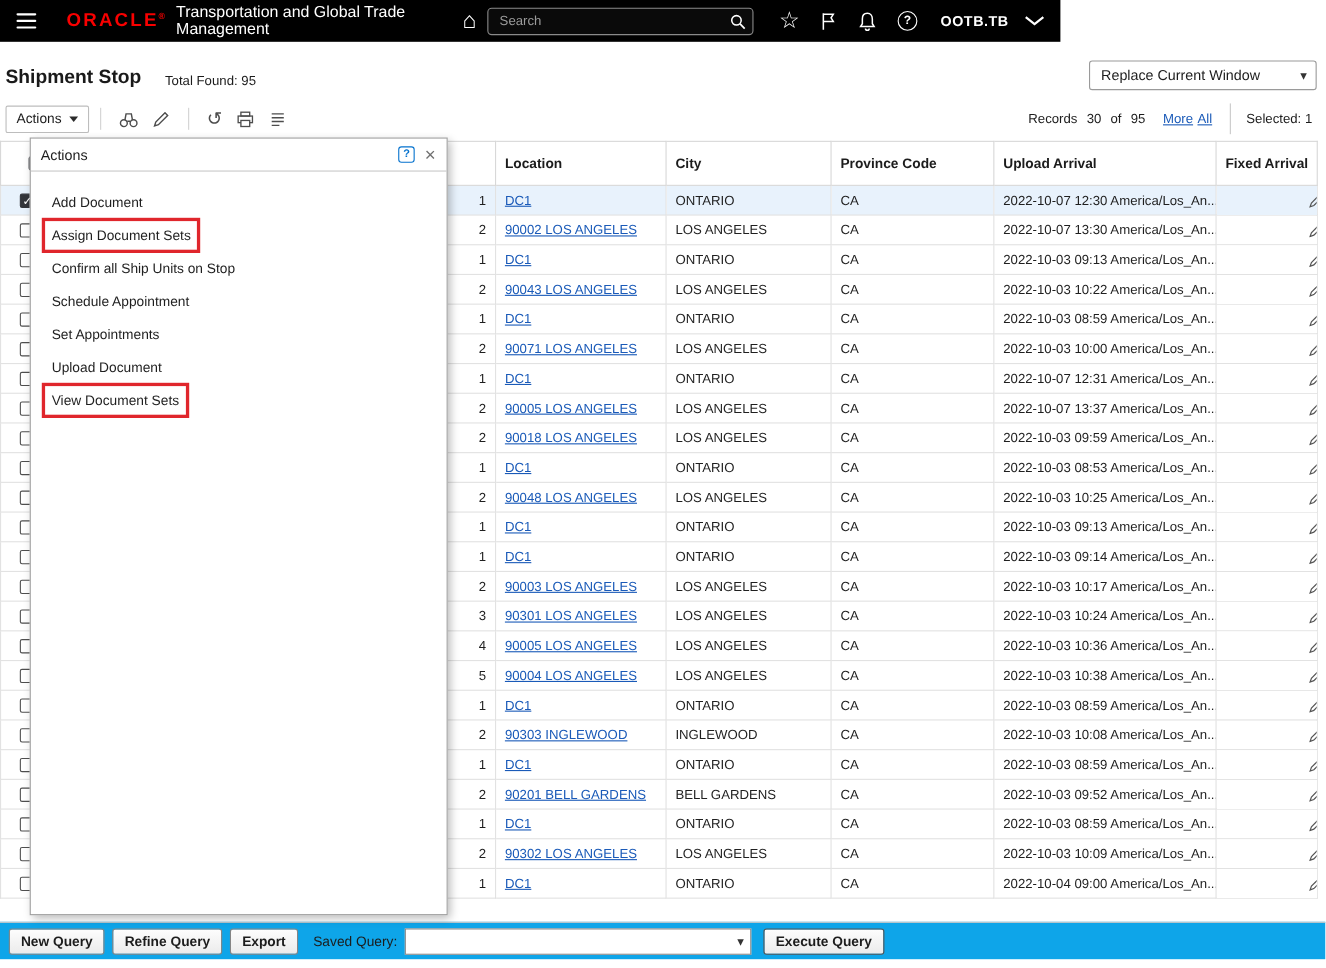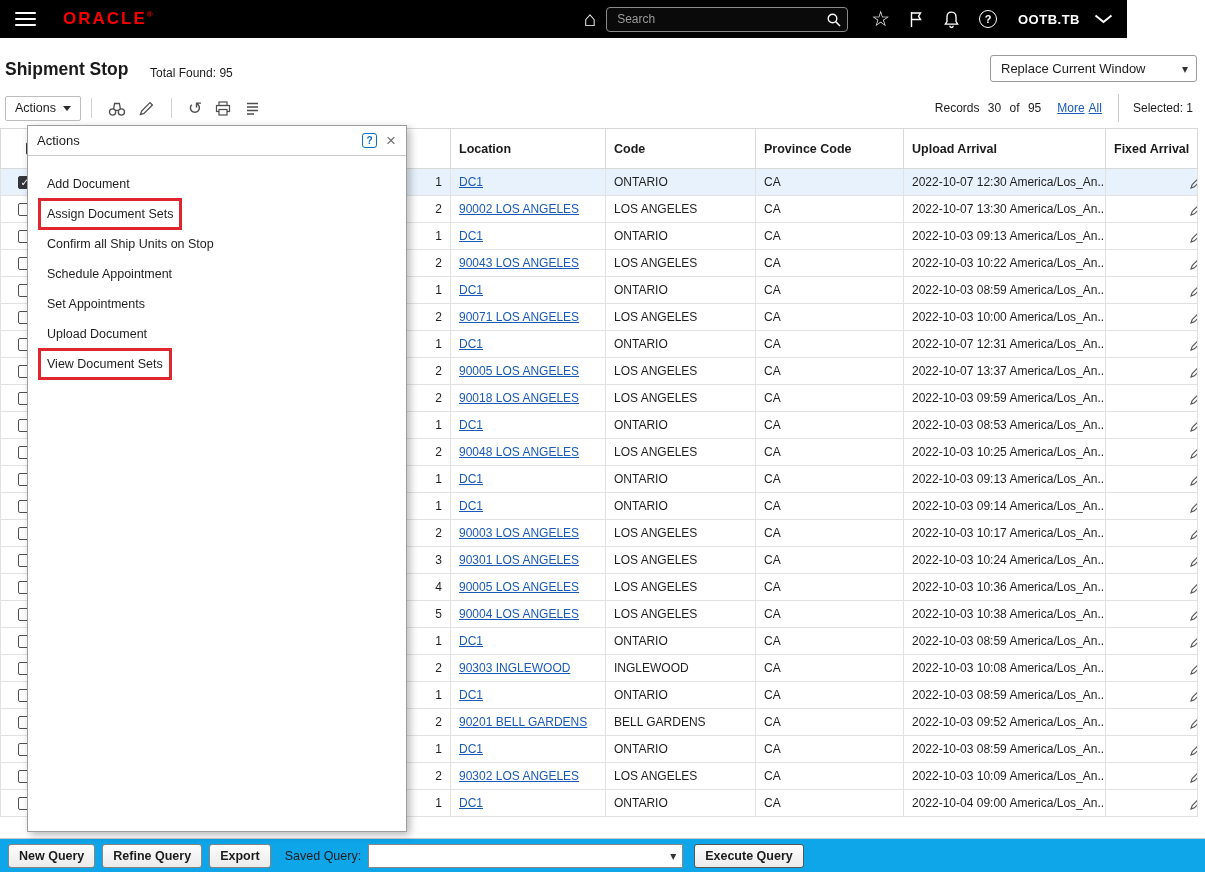"ORACLE®" .topbar { width: 1127px -> 964px }
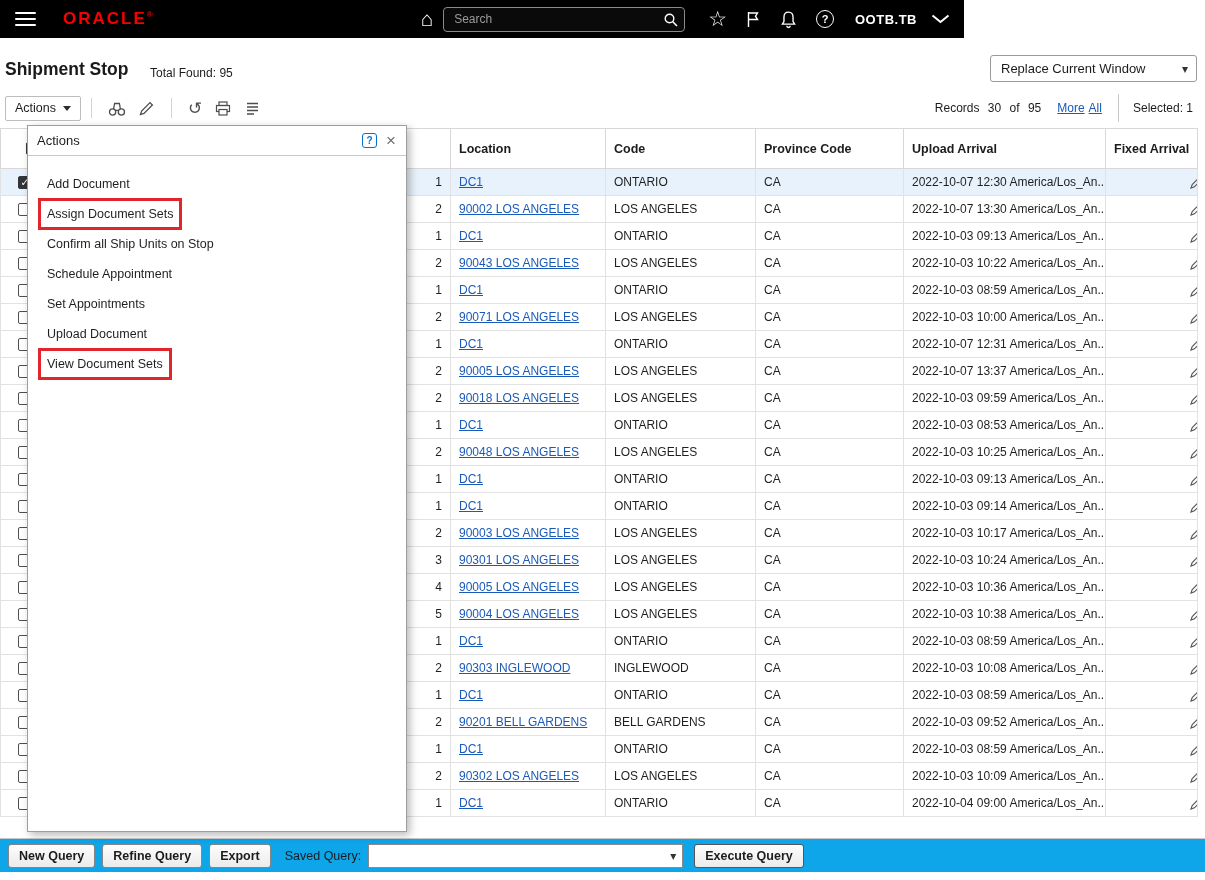"Transportation and Global Trade" div.app-title { html: none -> <div>Transportation and Global Trade Management</div> }
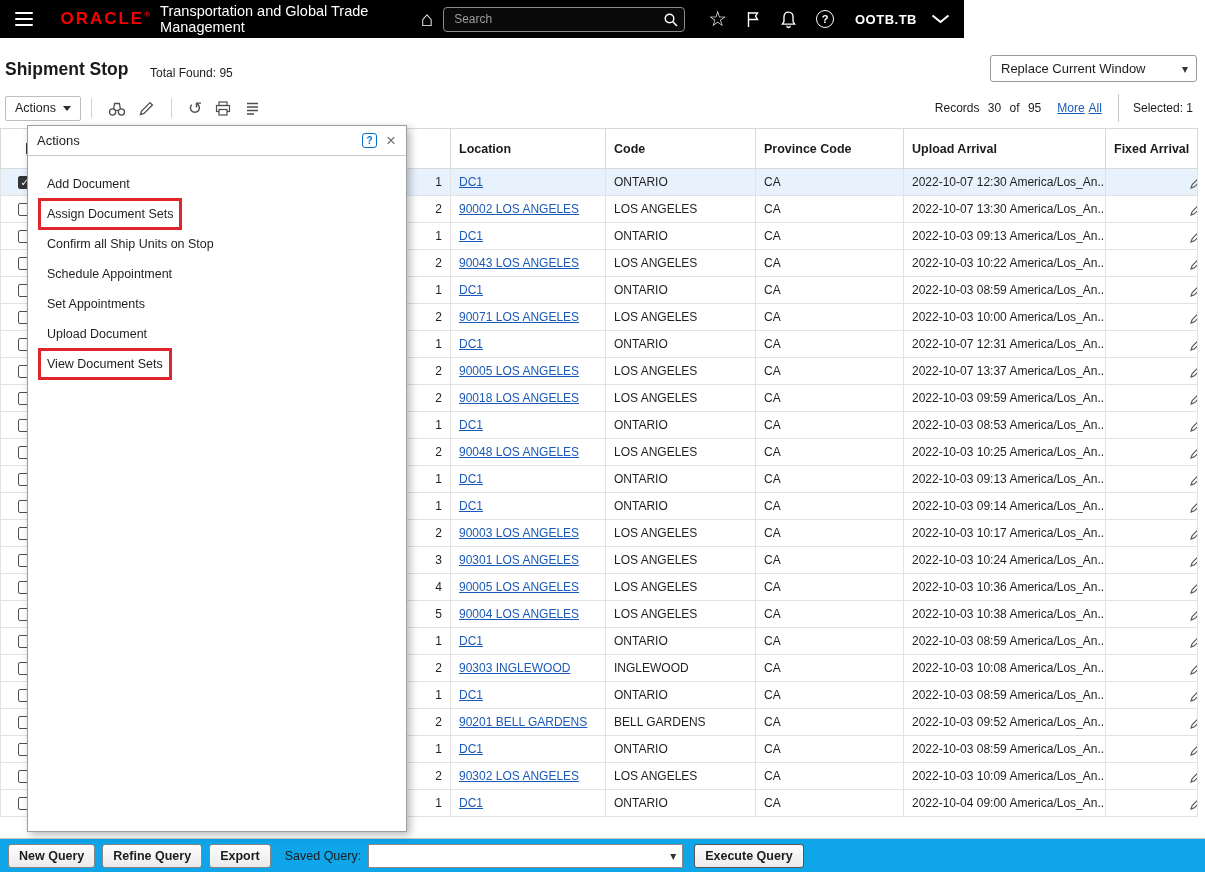"Code" th.clickable { text: Code -> City }
